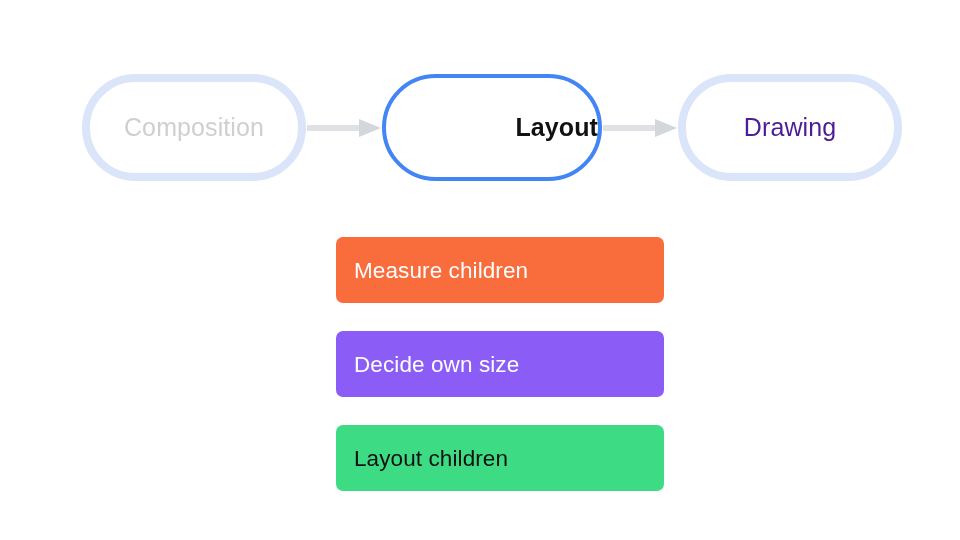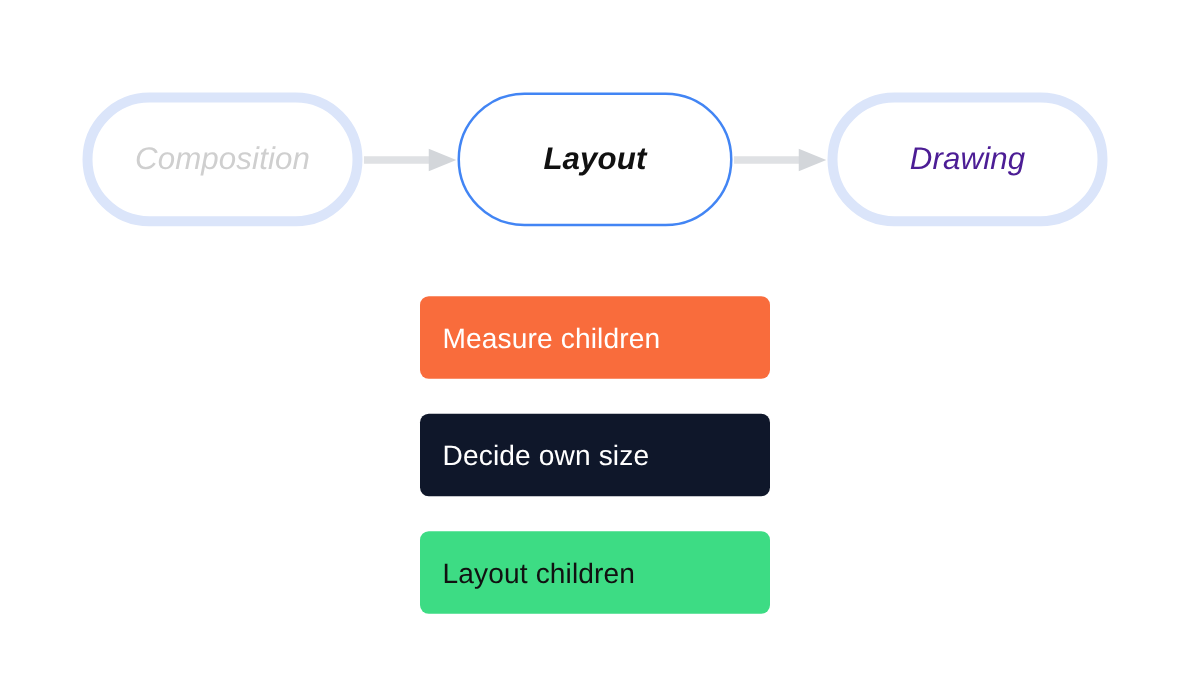"Composition" .pipeline { font-style: italic -> none; left: 0 -> 16px }
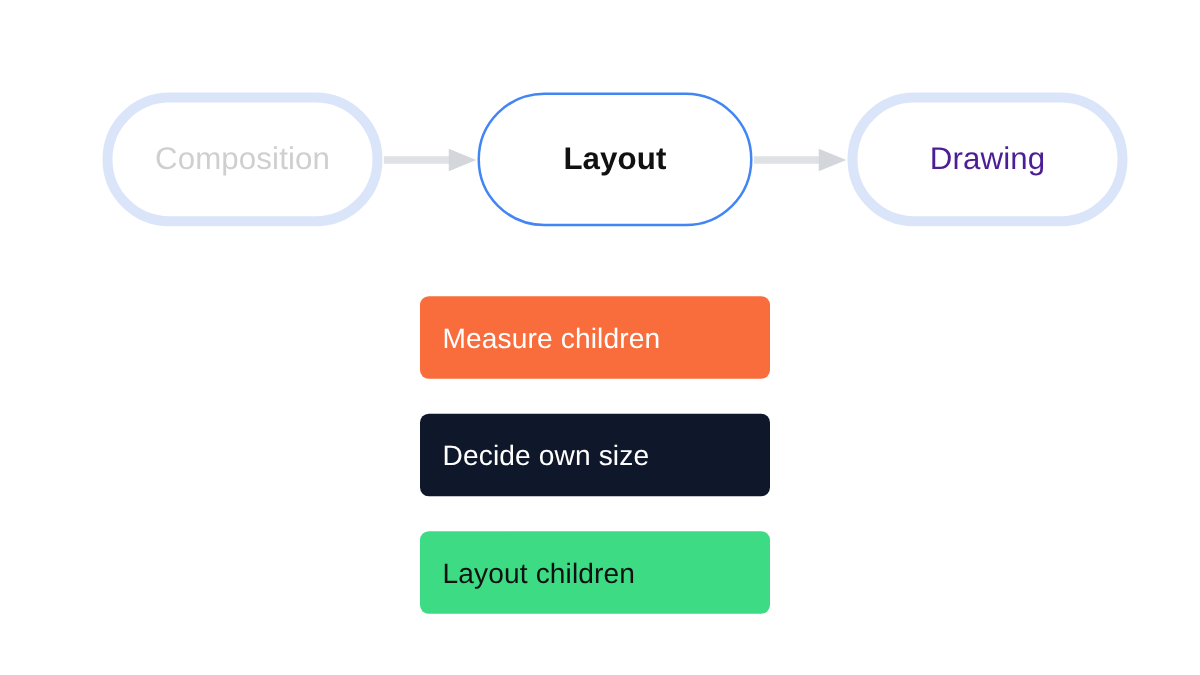"Layout" .pill.active { border: 2px solid #15803d -> 4px solid #15803d; justify-content: none -> flex-end }
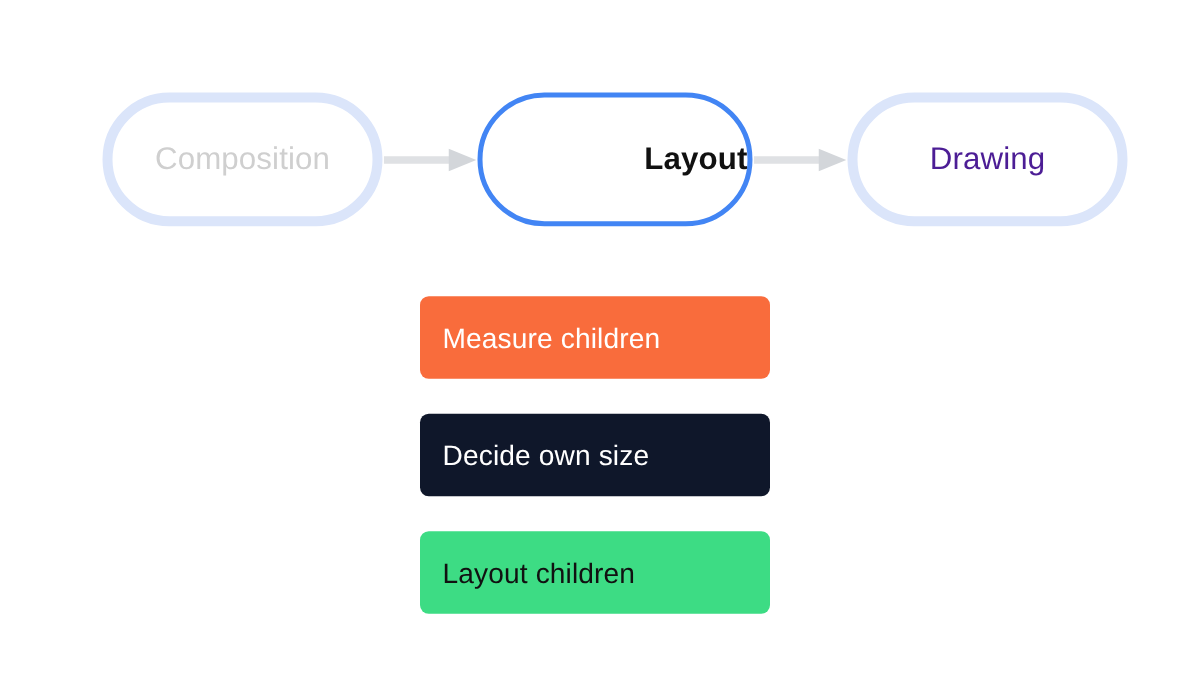"Measure children" .step-box { width: 280px -> 328px }
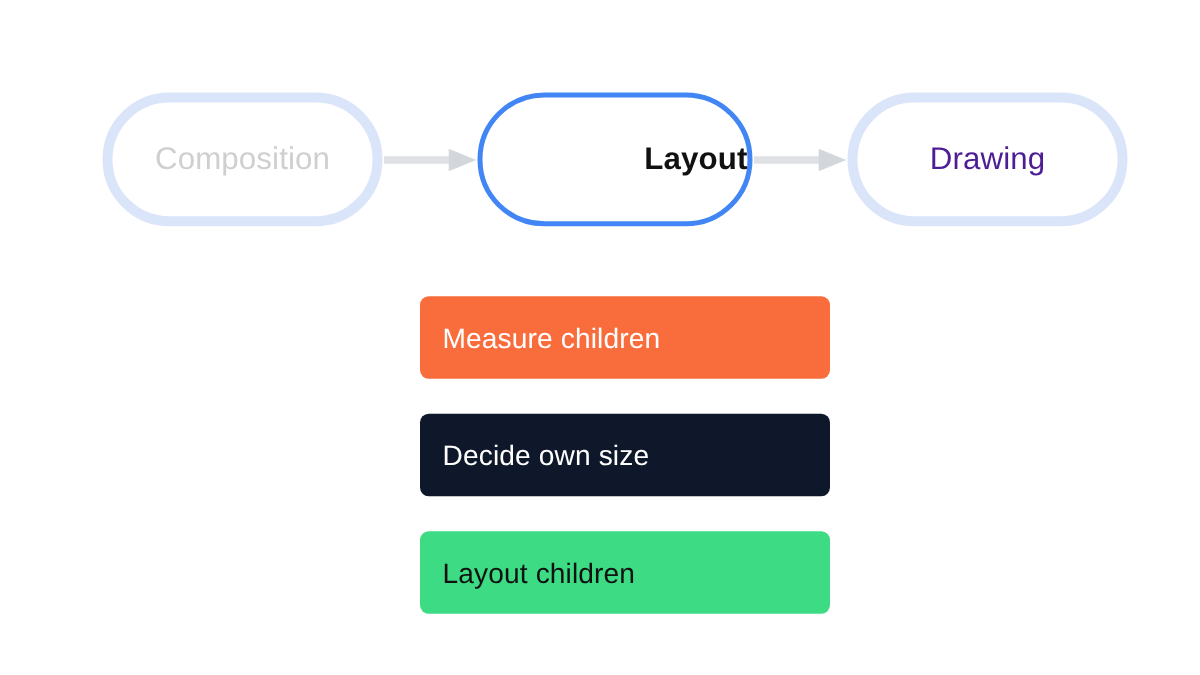"Decide own size" div.step-box { background: #0f172a -> #8b5cf6 }
